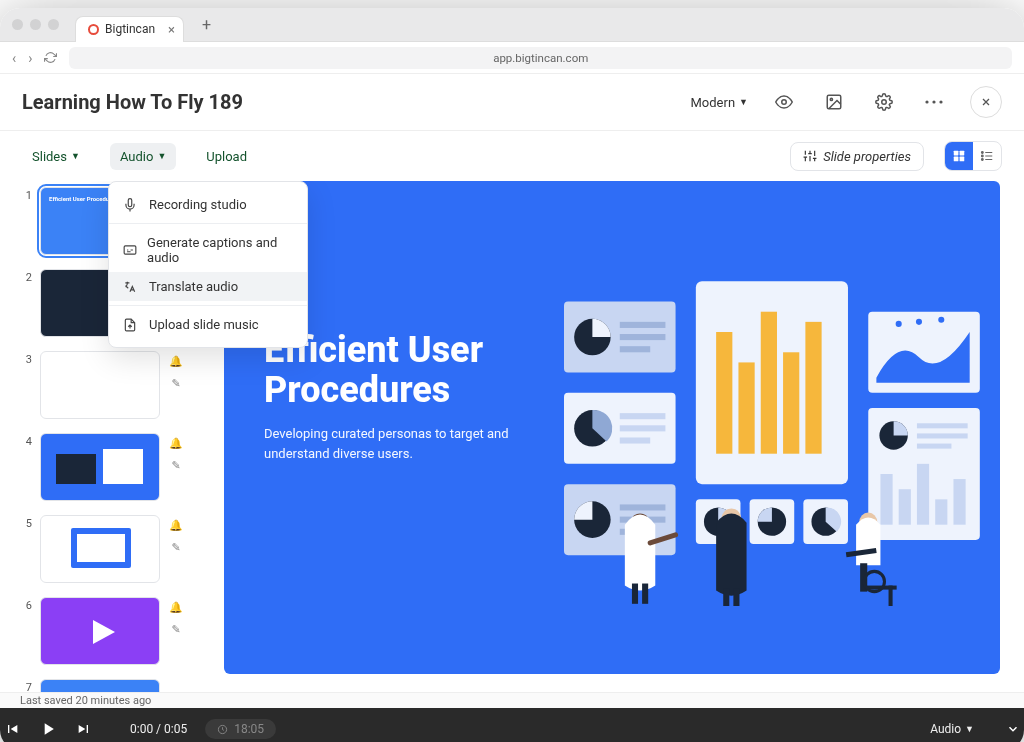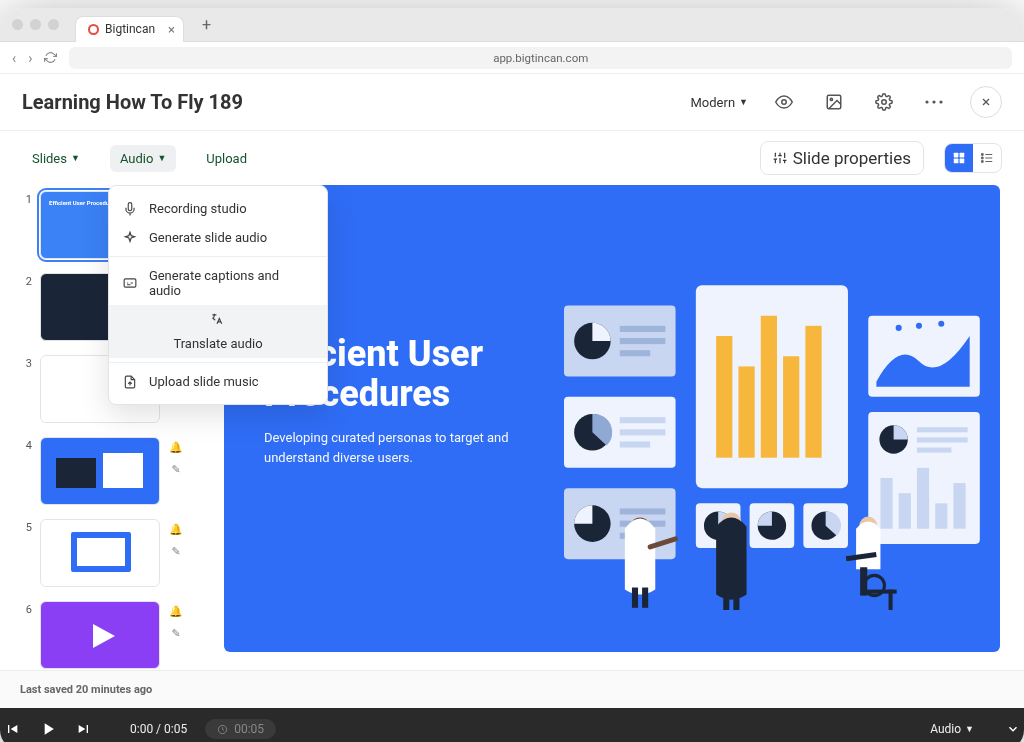"Slide properties" .chip { font-size: 17px -> 13px; font-style: none -> italic }
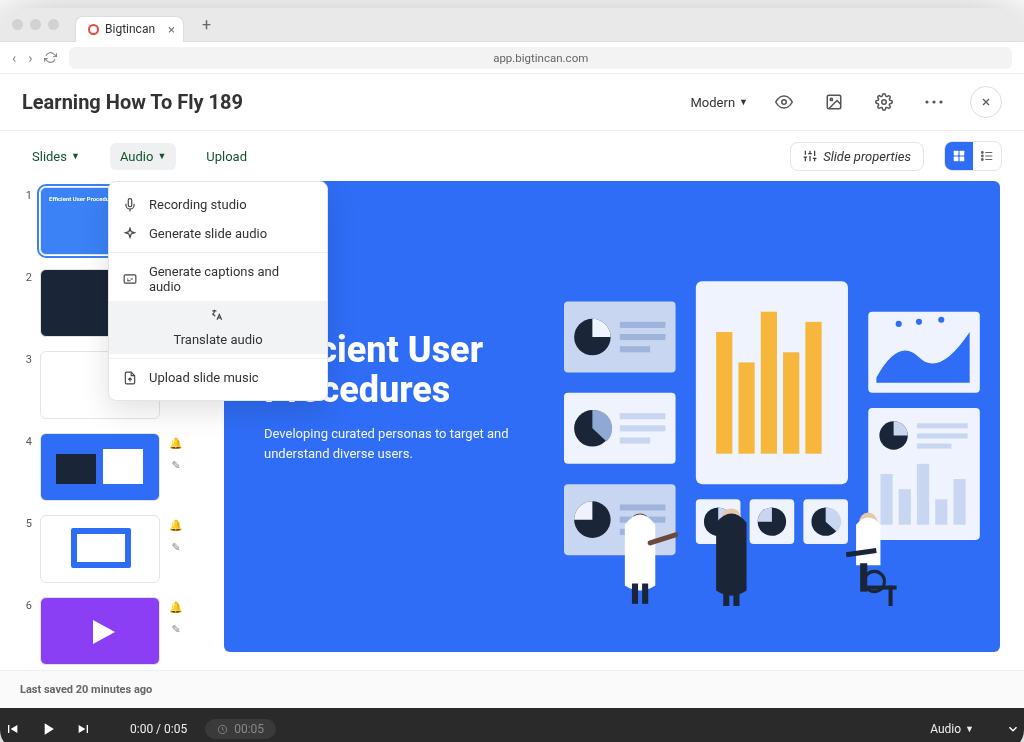"Recording studio" .popup { width: 220px -> 200px }
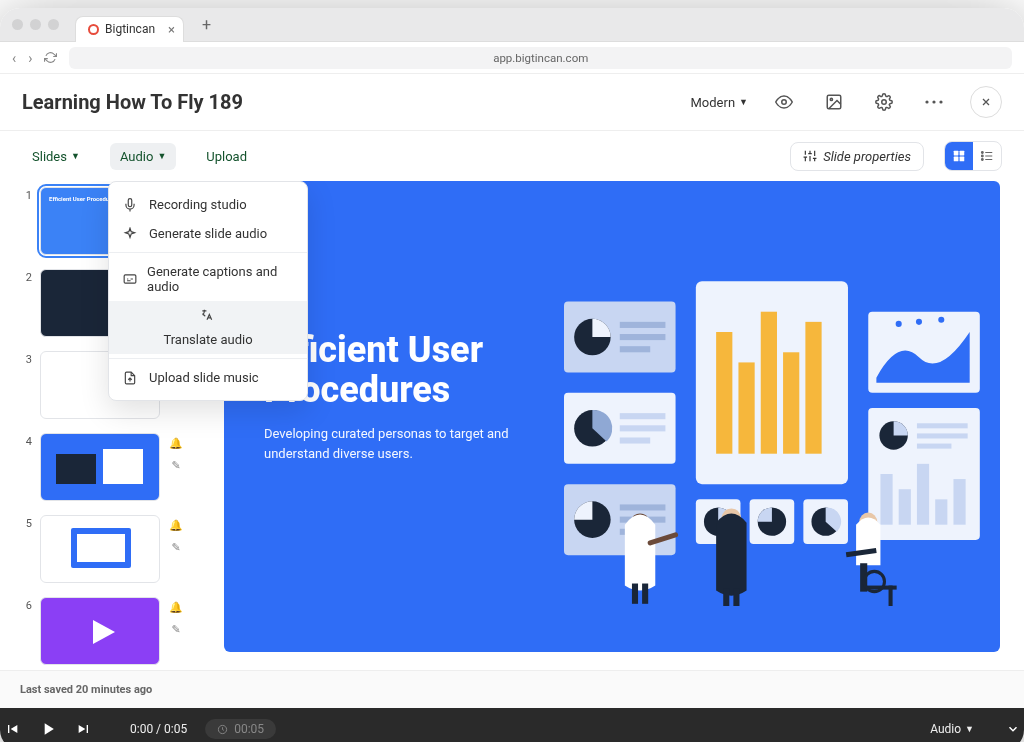"Generate slide audio" div.popup-item { html: <div> <span> <svg> <path></path> </svg> </span> <span>Generate slide audio</span> </div> -> none }
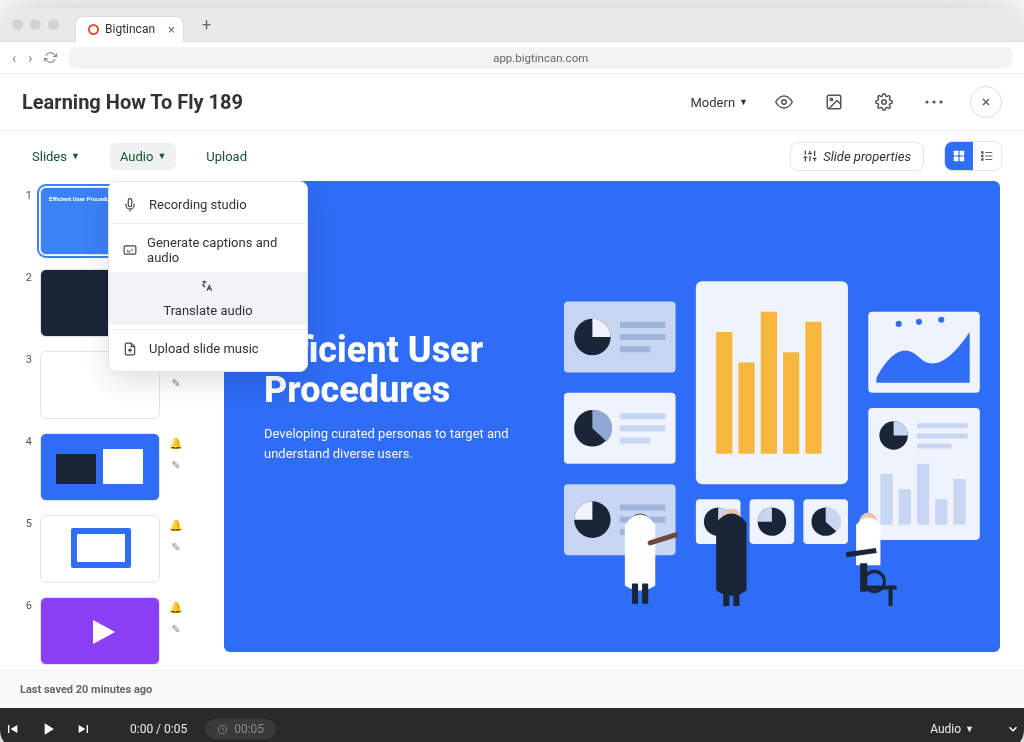"Translate audio" .popup-item.hover { flex-direction: column -> none }
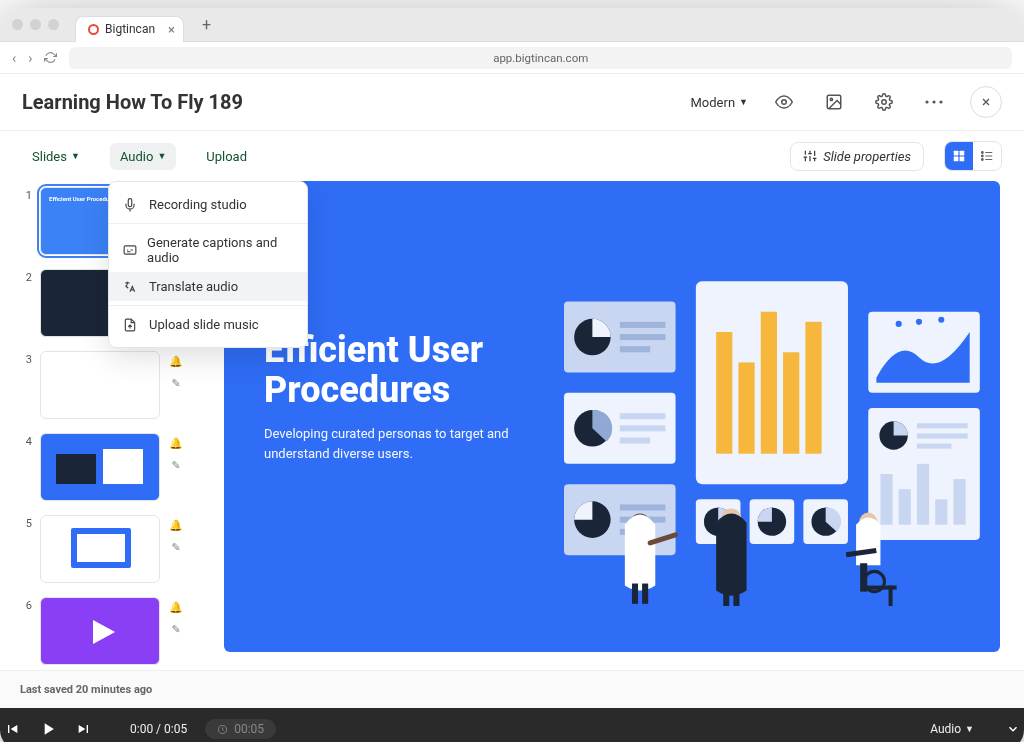"Last saved 20 minutes ago" .status { font-weight: bold -> none; height: 38px -> 16px }
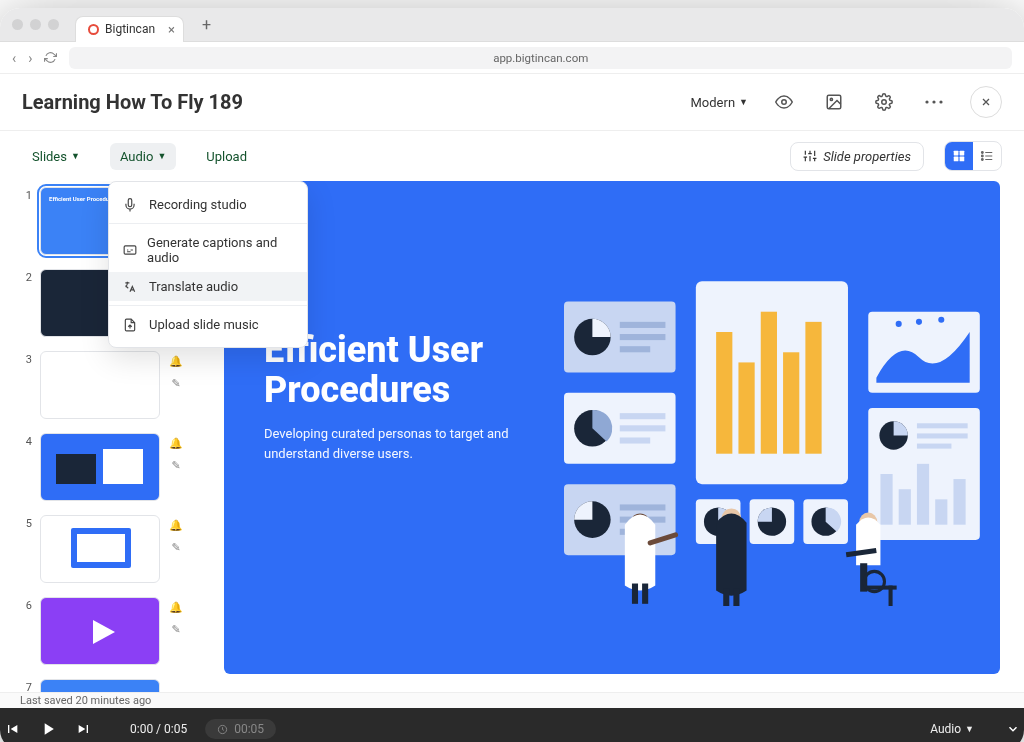"00:05" span { text: 00:05 -> 18:05 }
